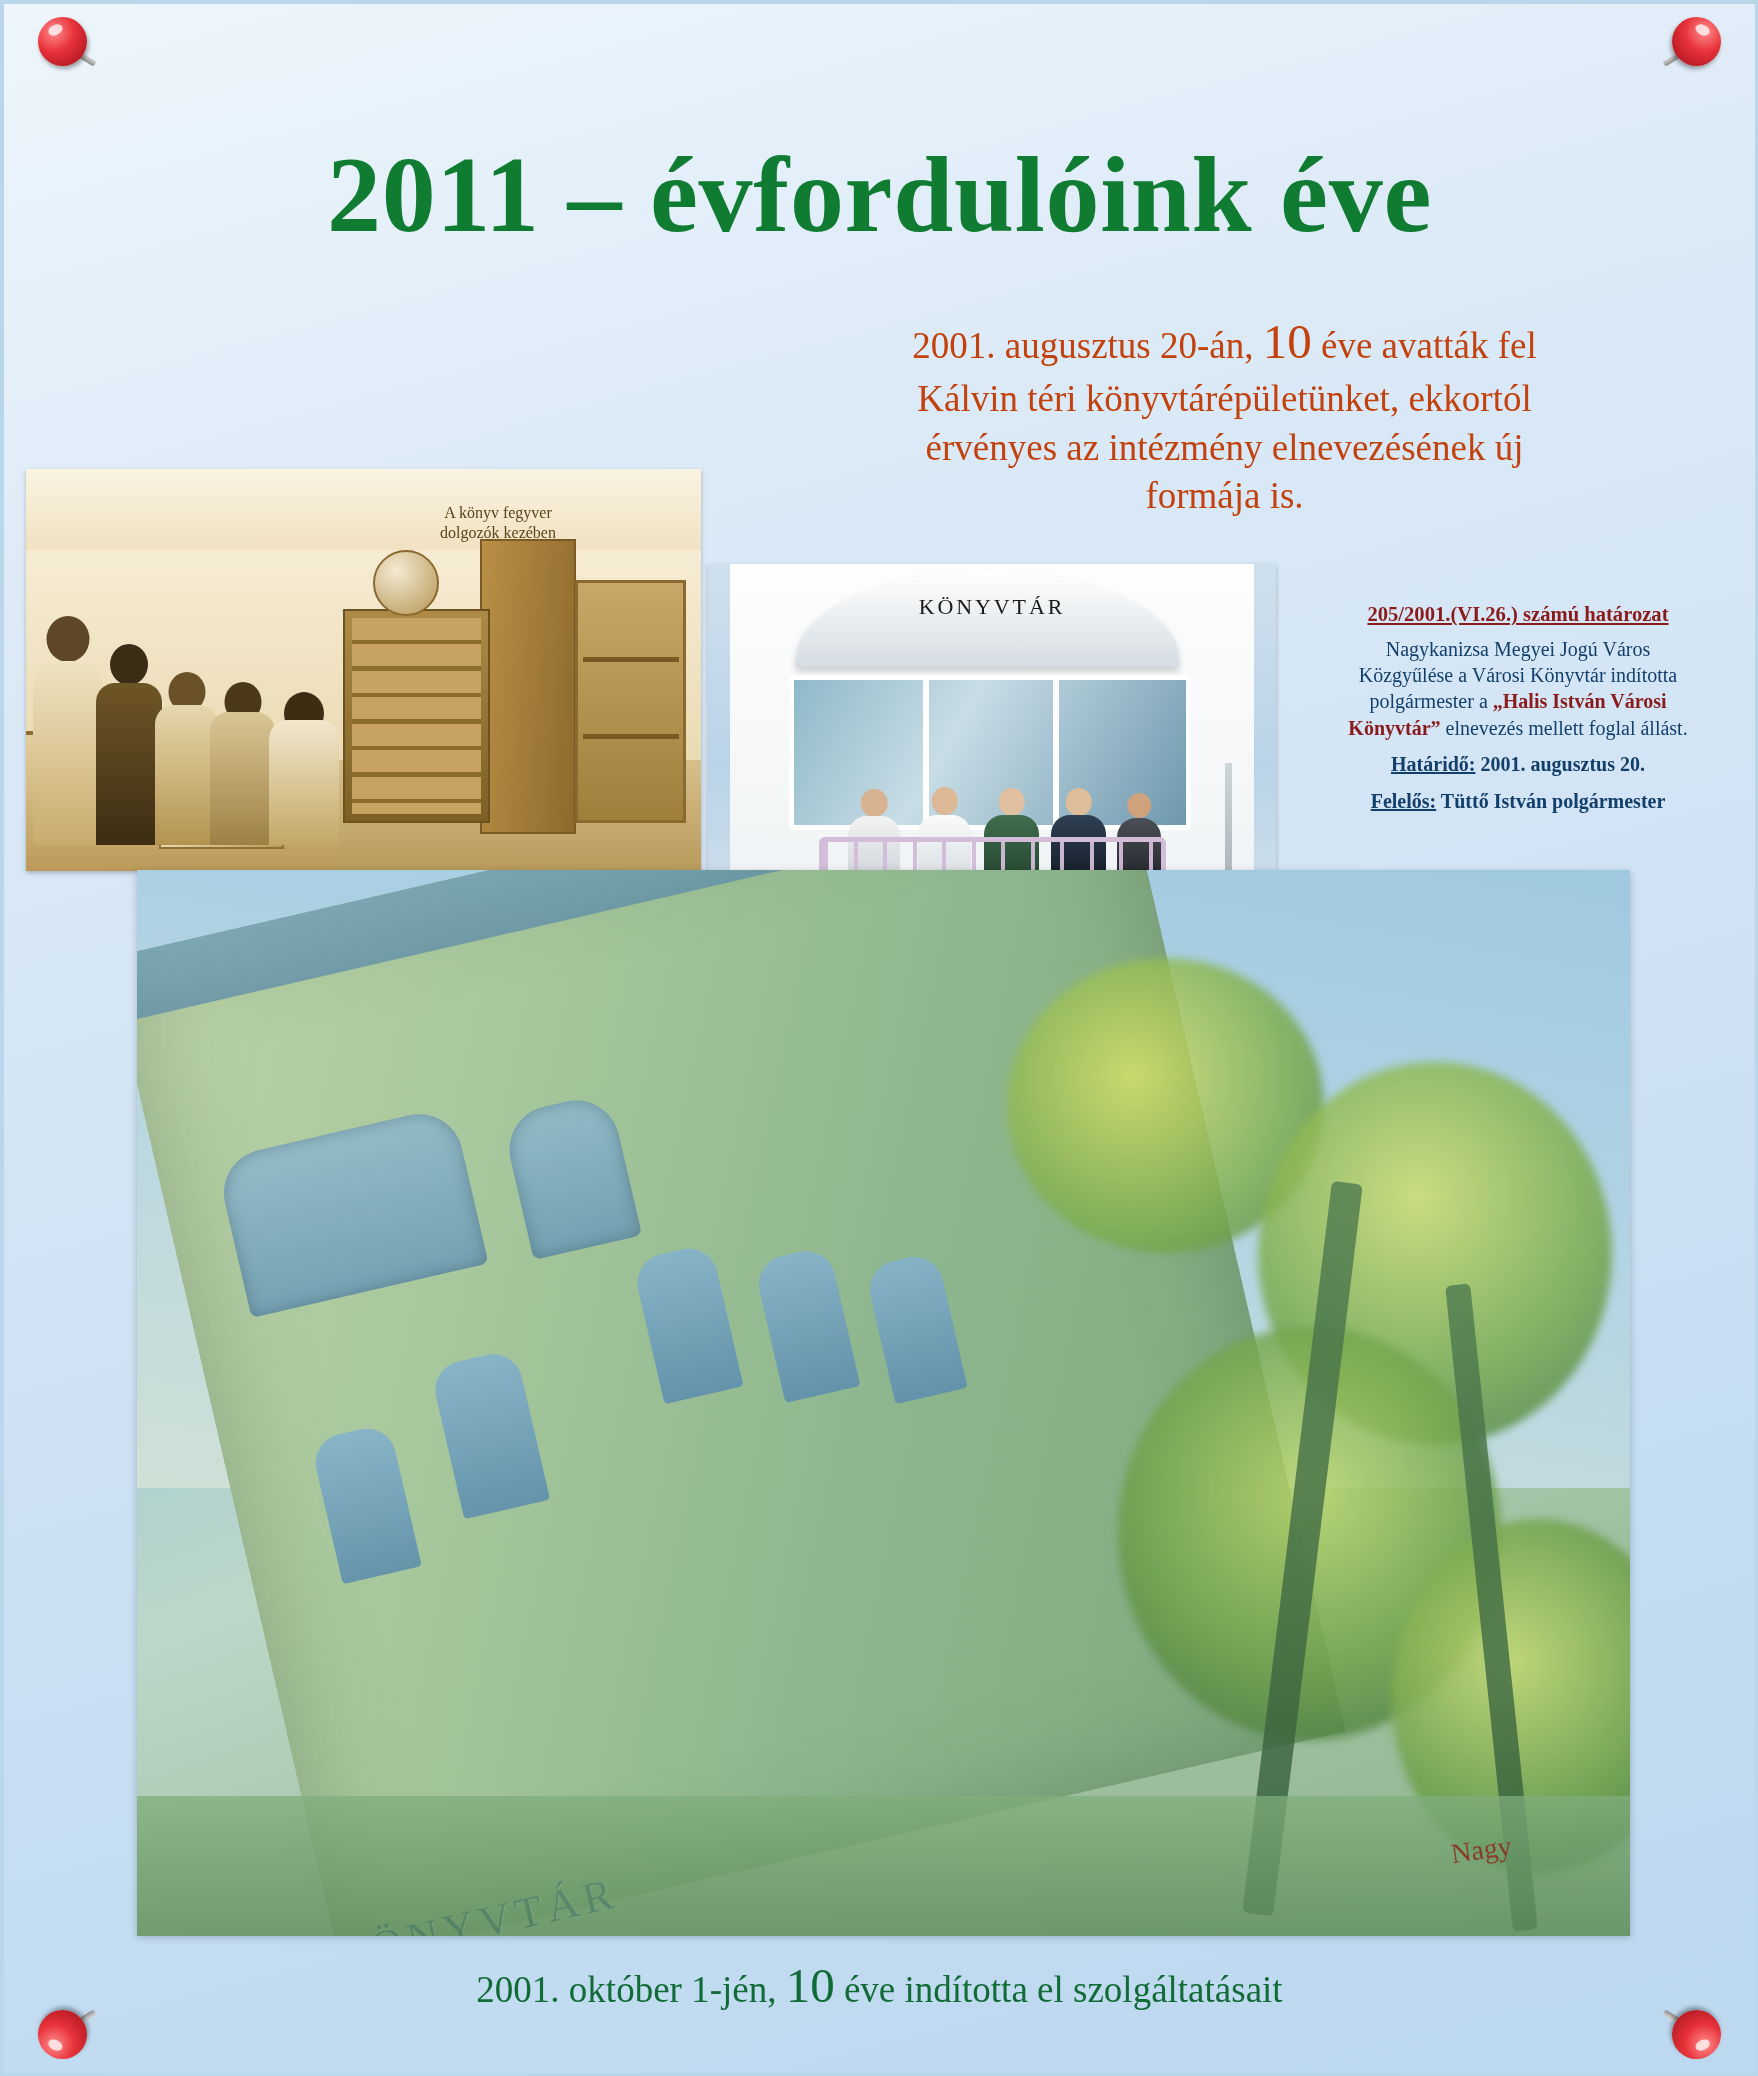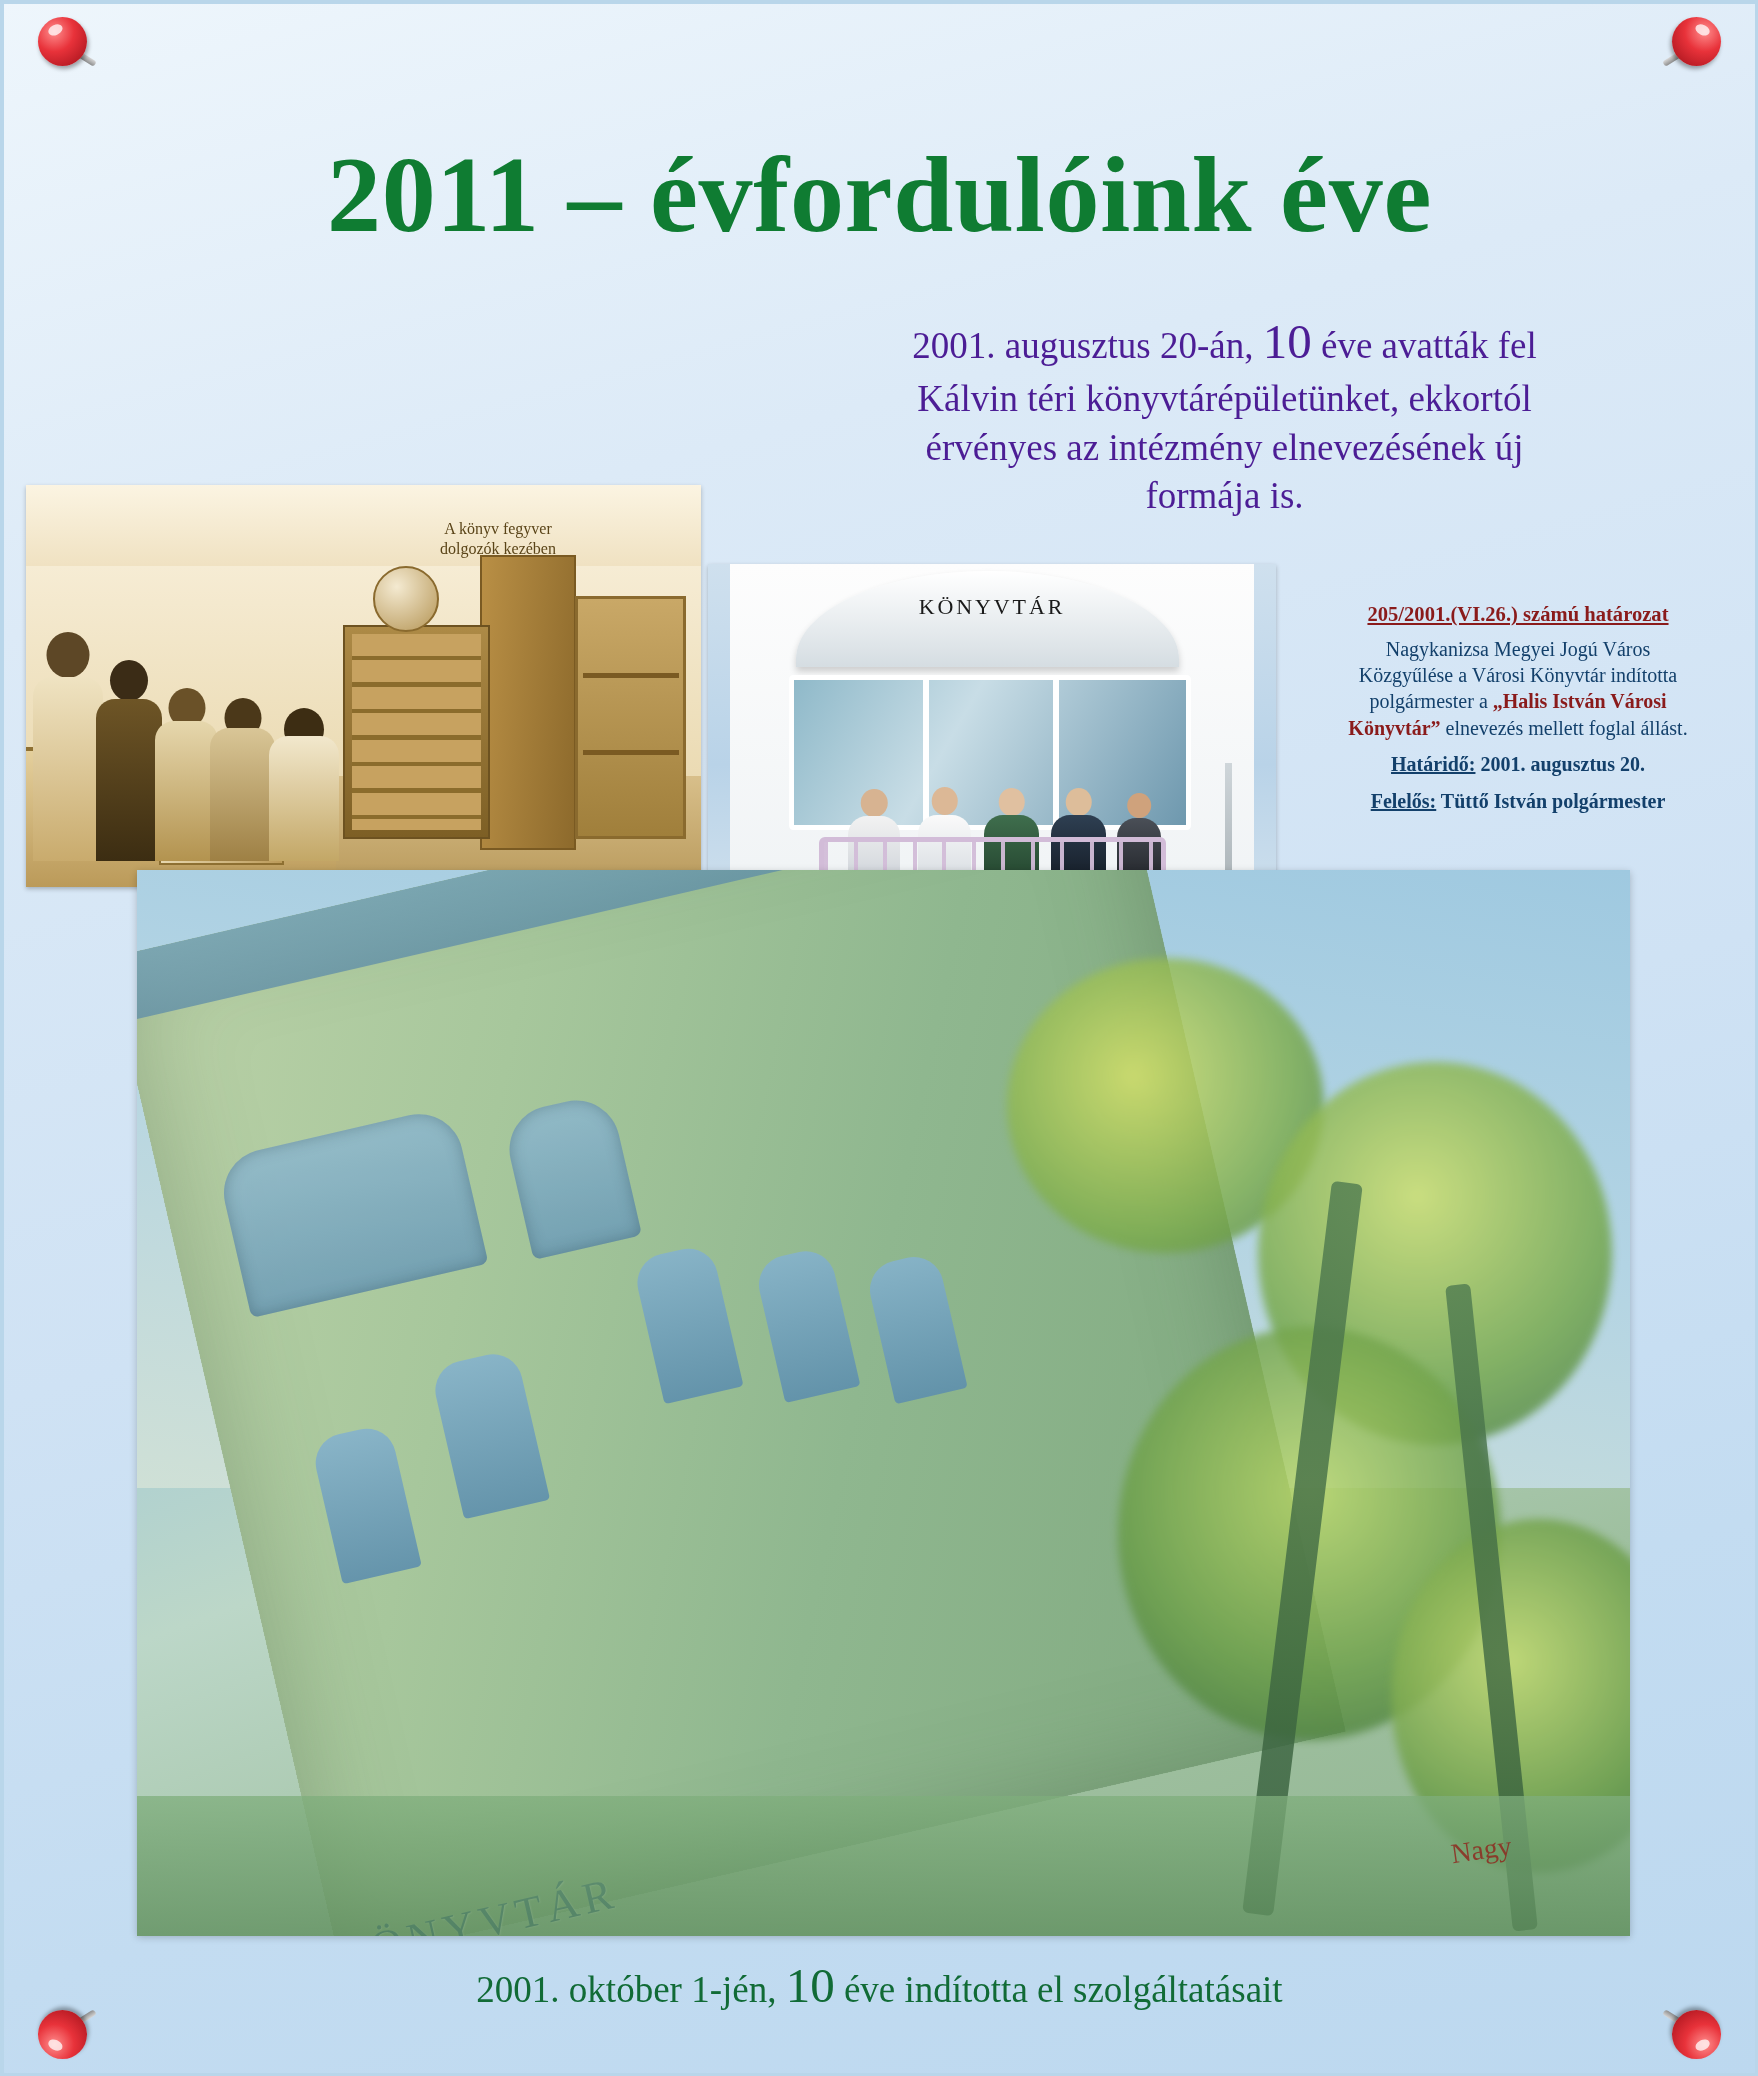"2001. augusztus 20-án, 10 éve" .intro-right { color: #4c1d95 -> #c2410c }
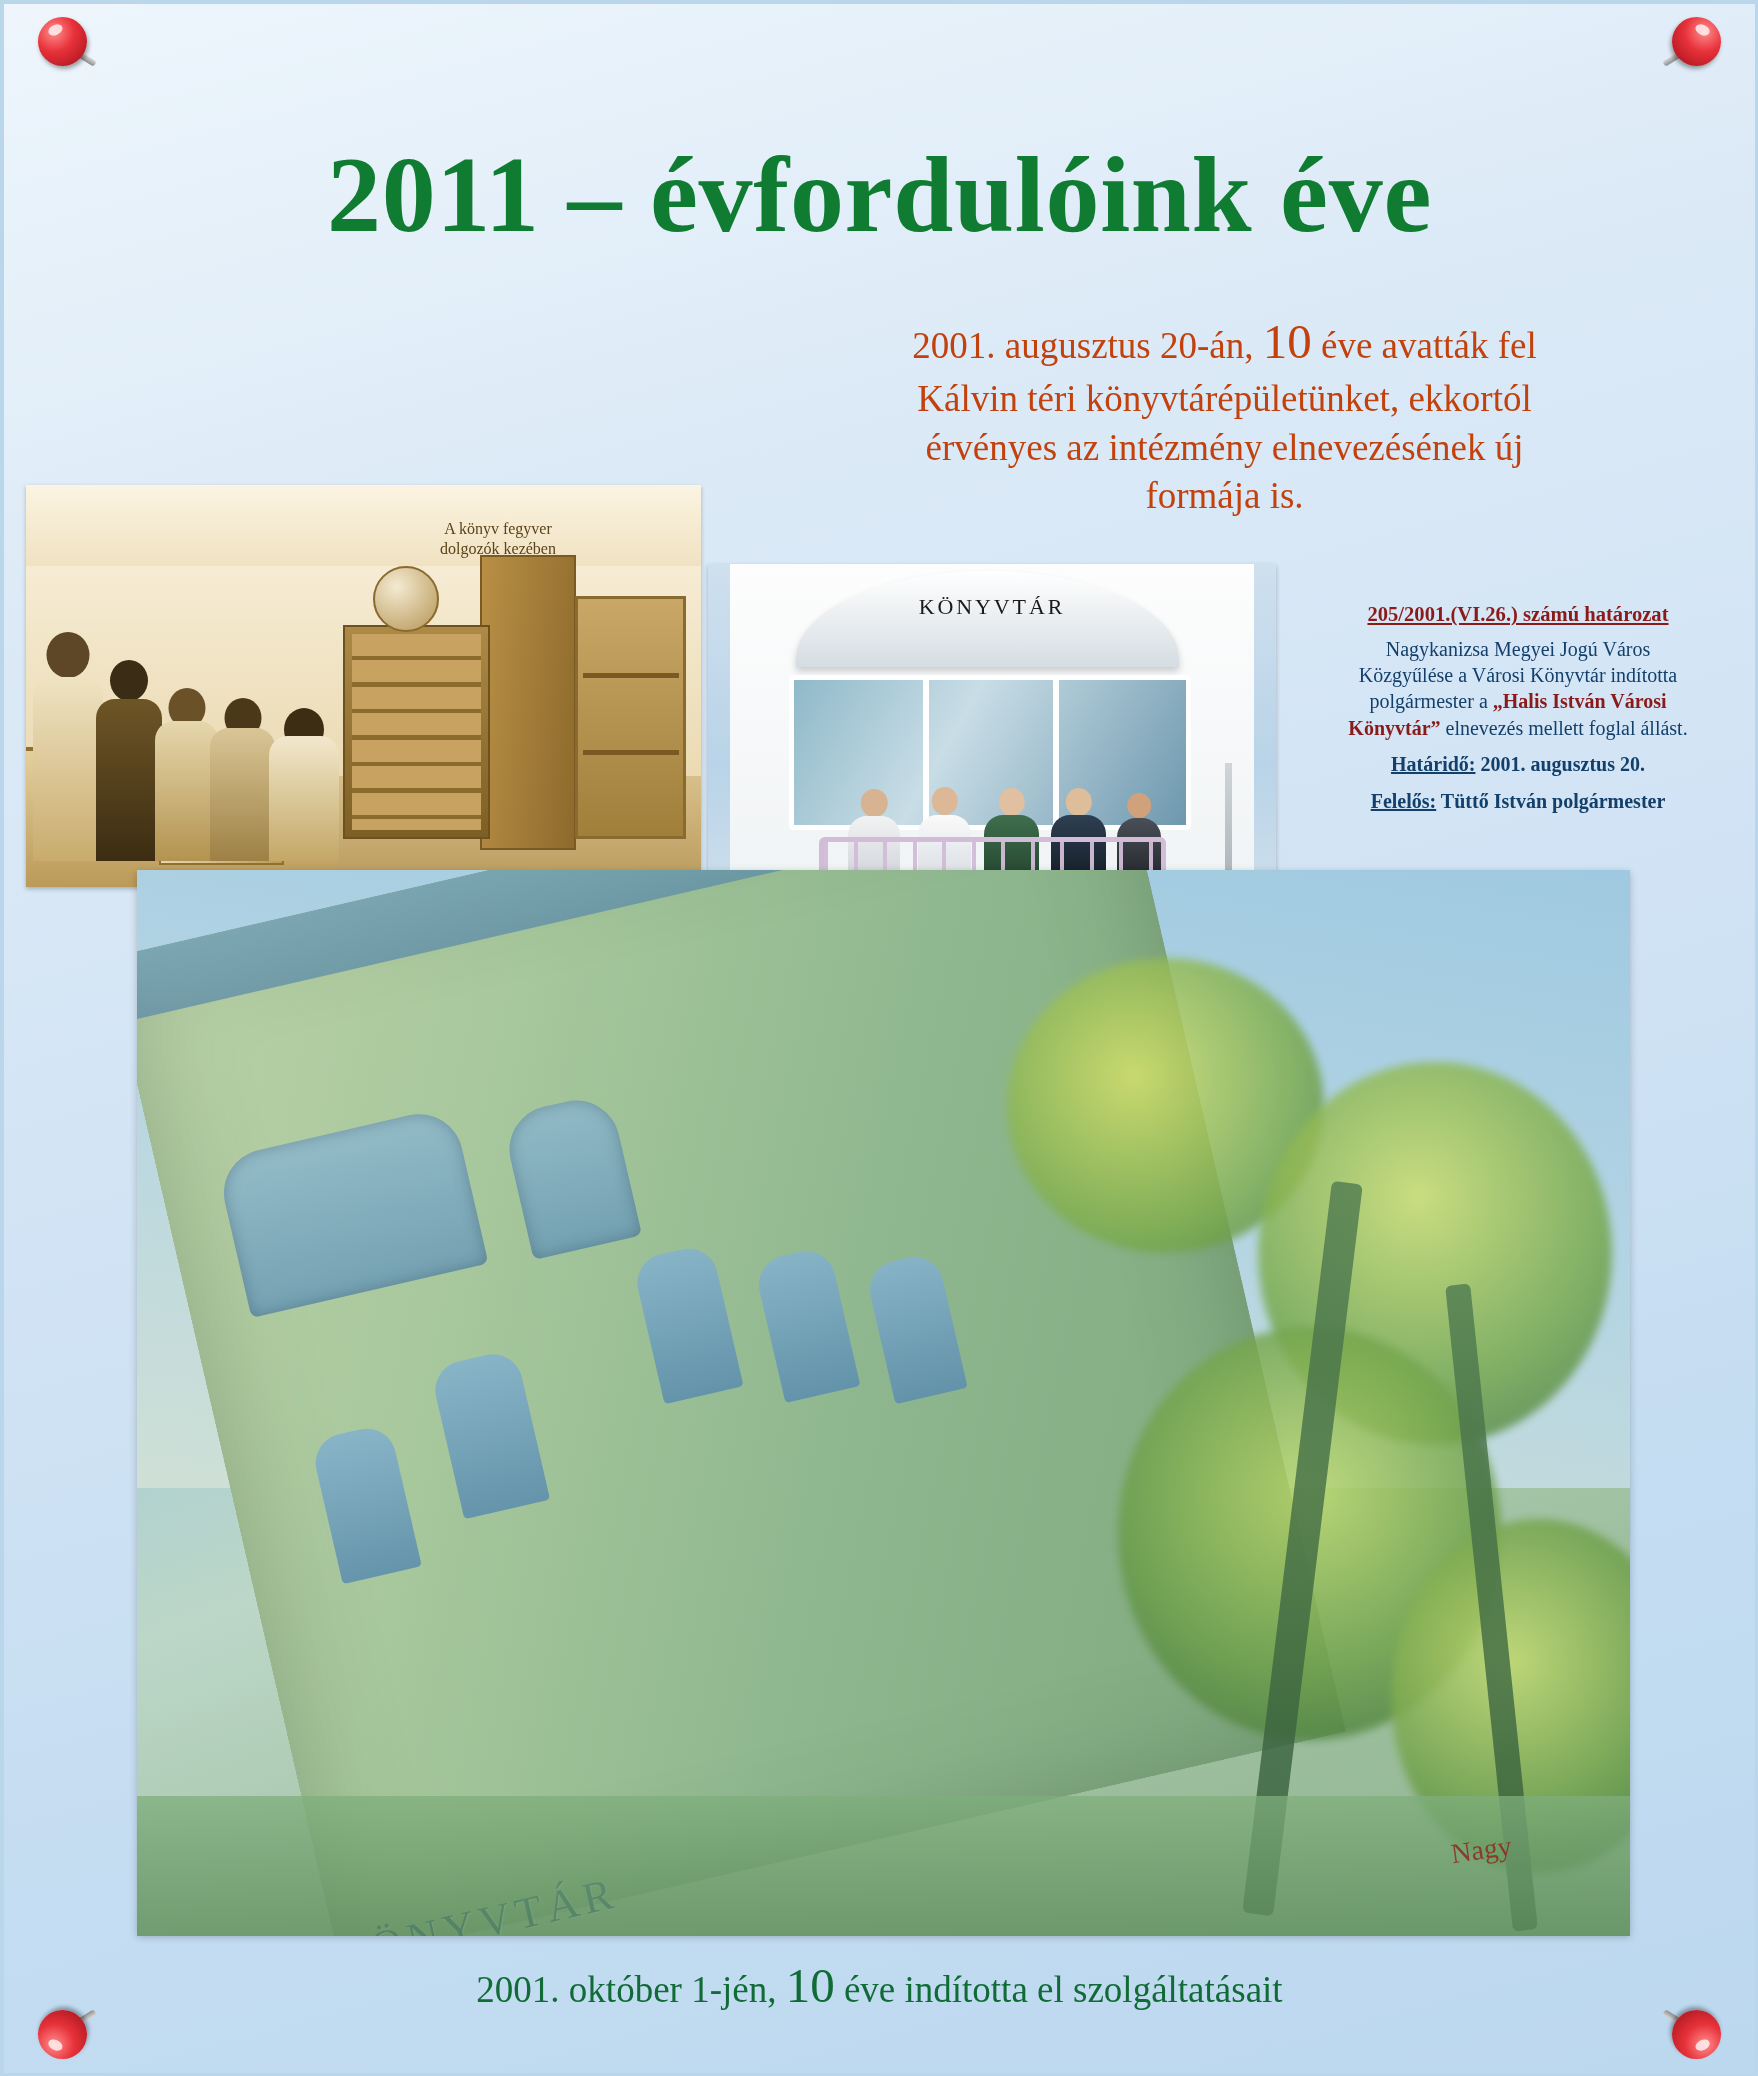"A könyv fegyver" .photo1 { top: 481px -> 465px }
